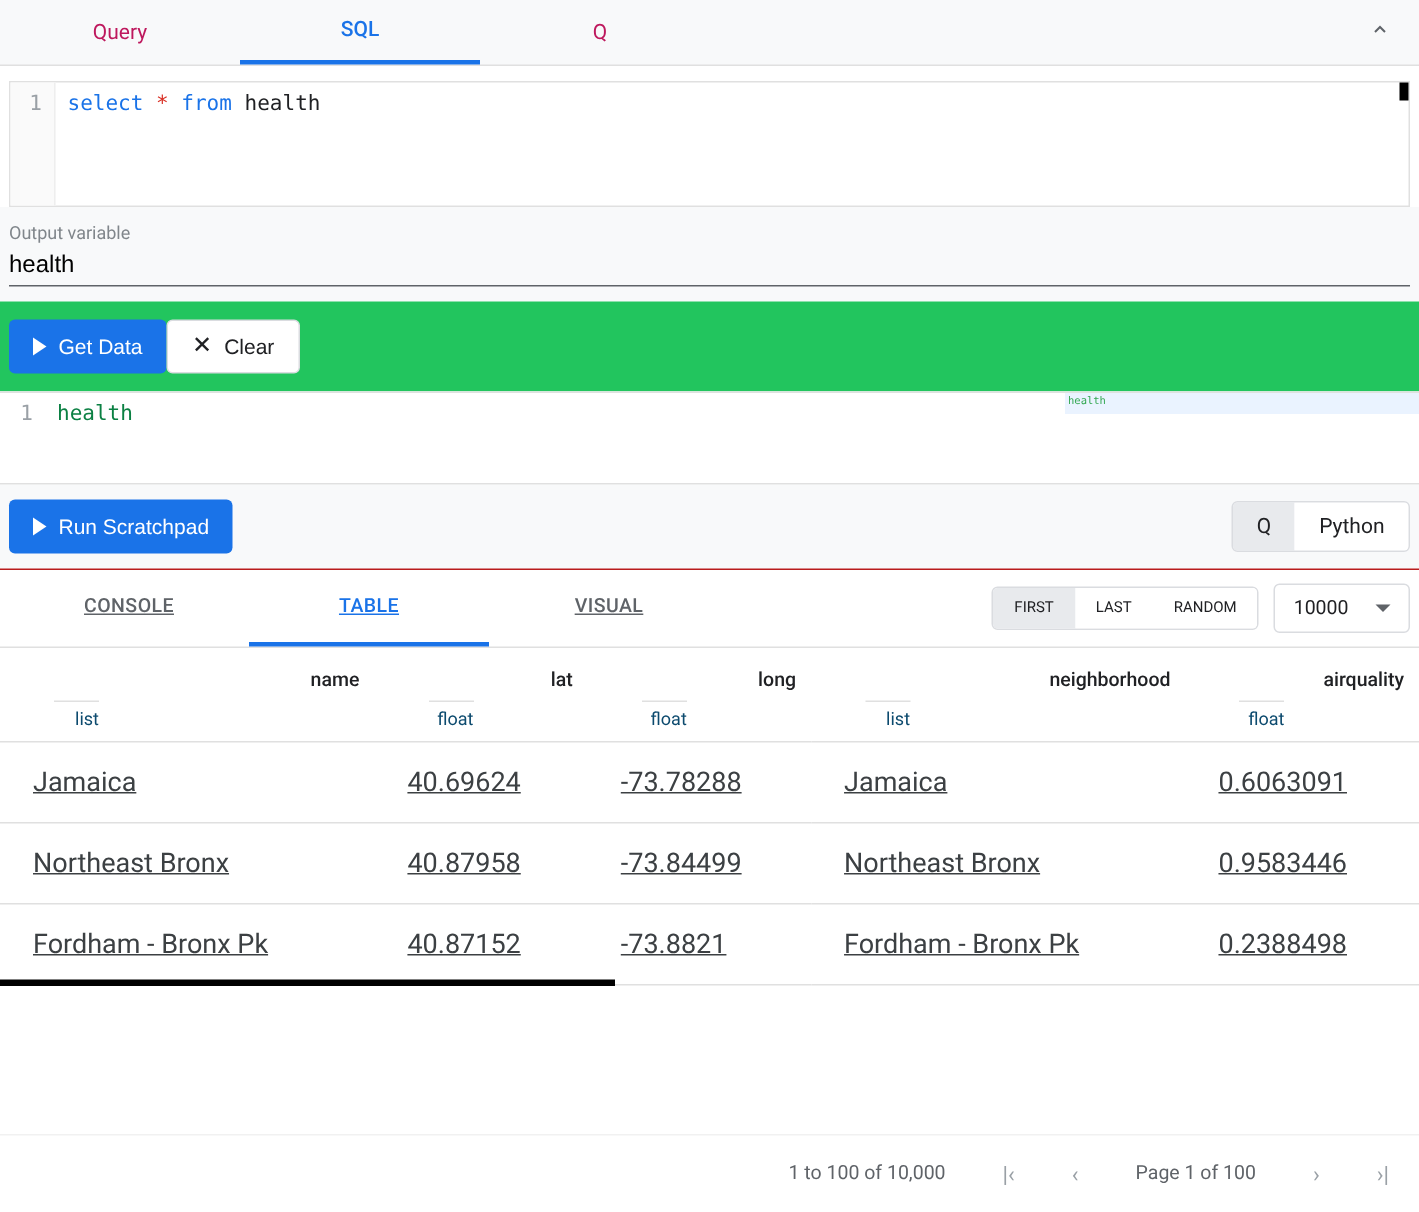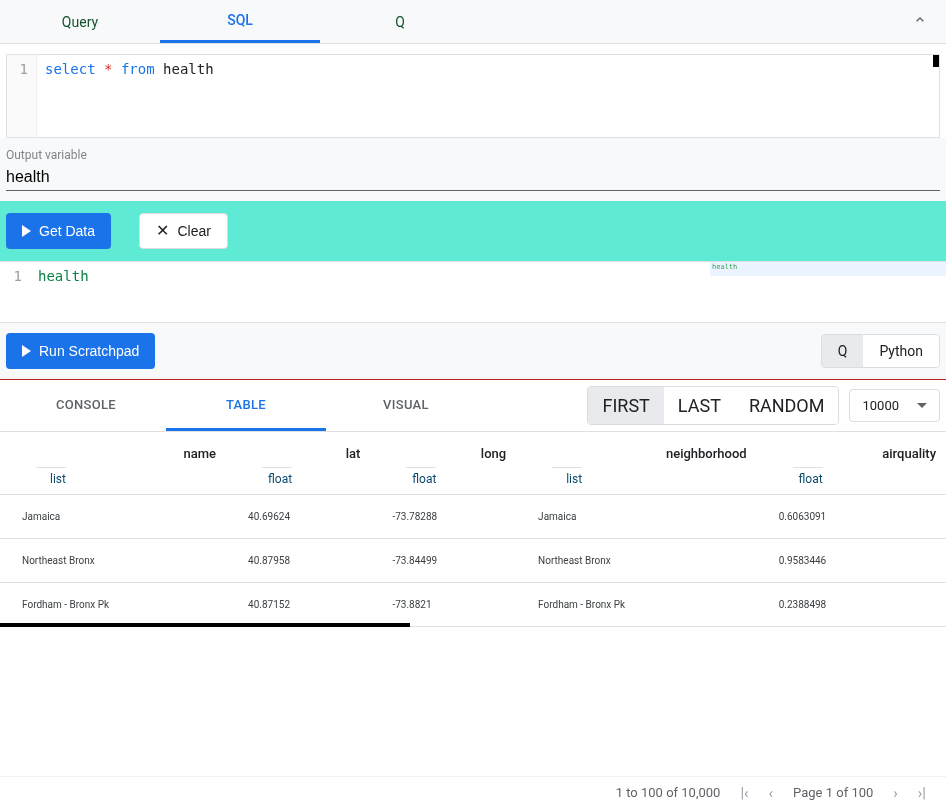"Query" .top-tab { color: #14532d -> #be185d }
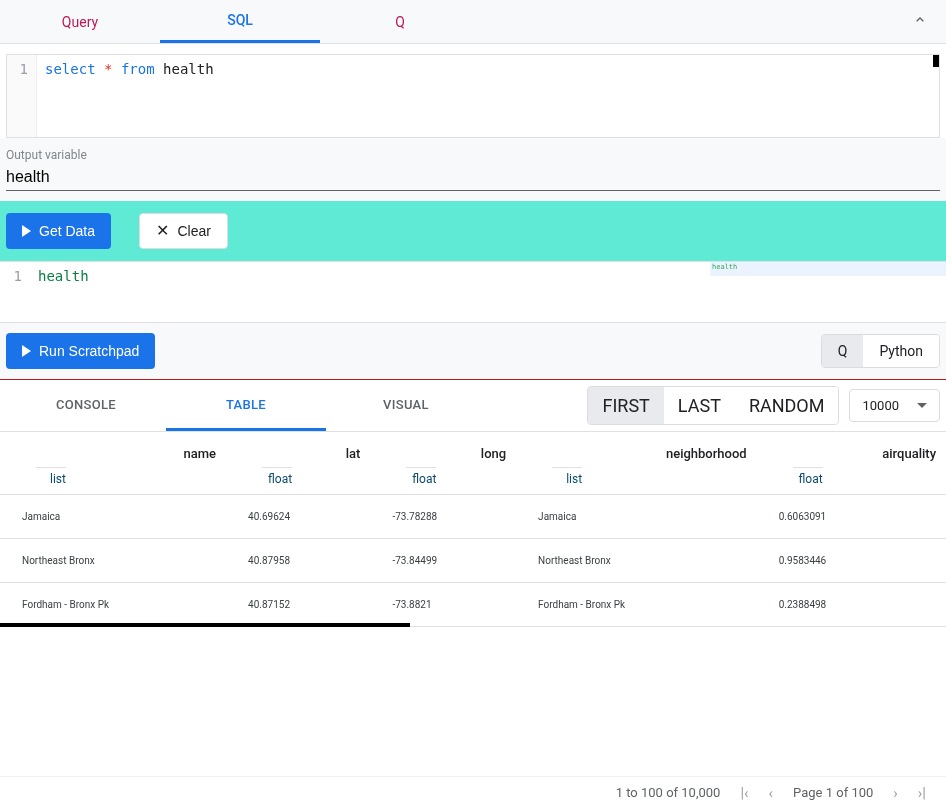"Get Data" .btn-row { background: #5eead4 -> #22c55e; gap: 28px -> 0 }
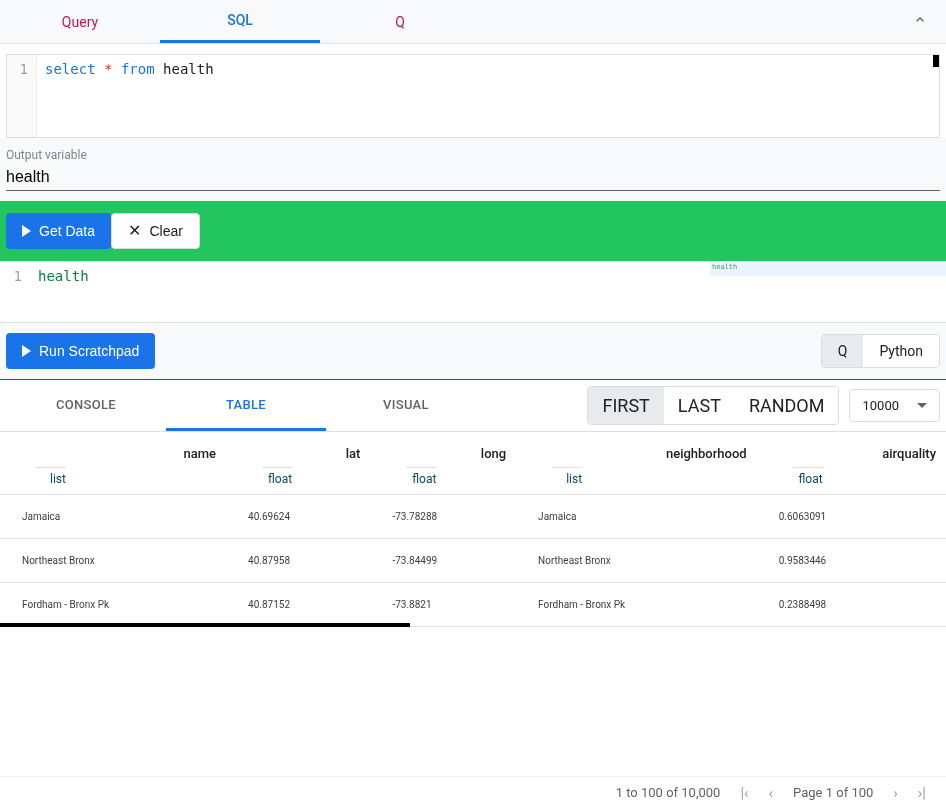"CONSOLE" .result-tab { text-decoration: none -> underline }
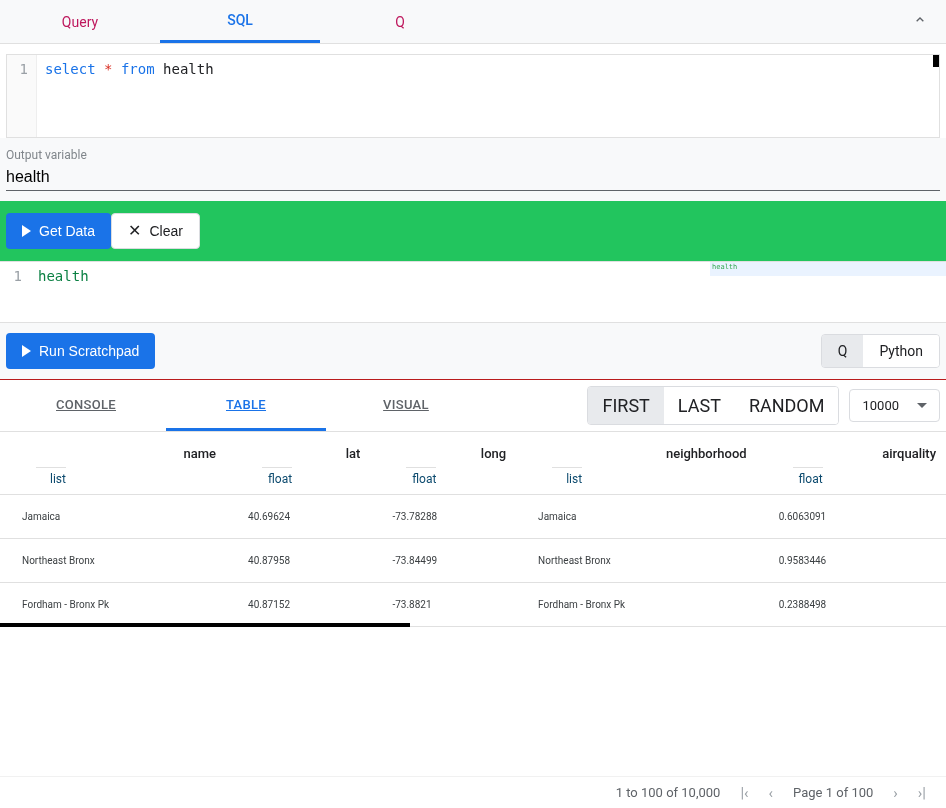"FIRST" .mode-btn { font-size: 18px -> 10px }
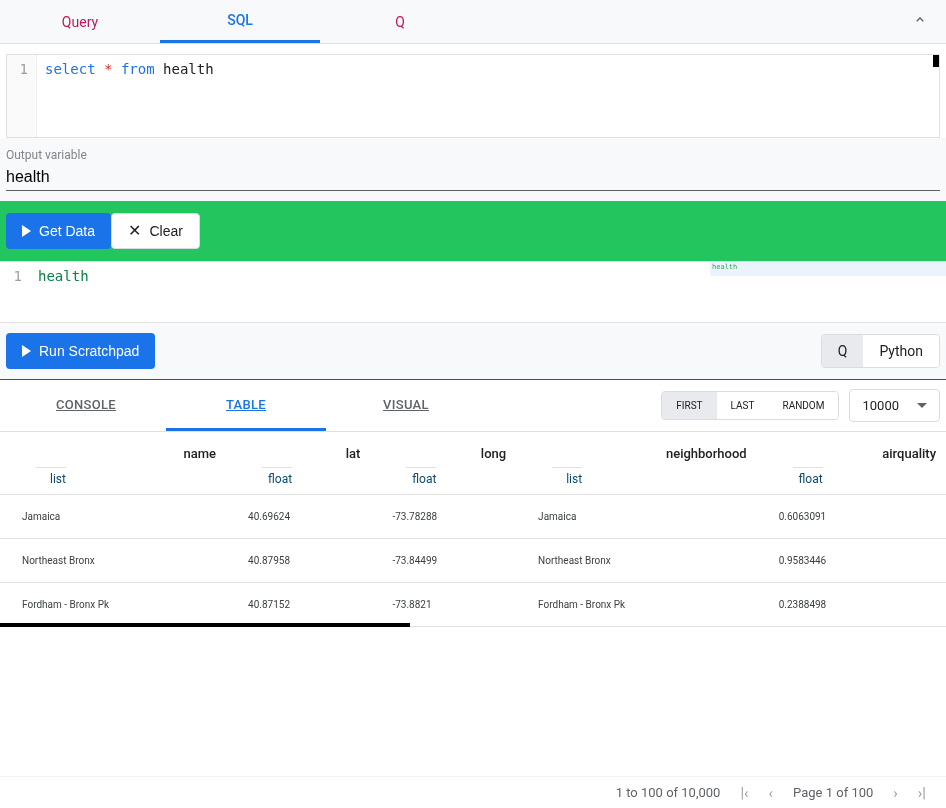"Jamaica" table.data td { font-size: 10px -> 18px; text-decoration: none -> underline }
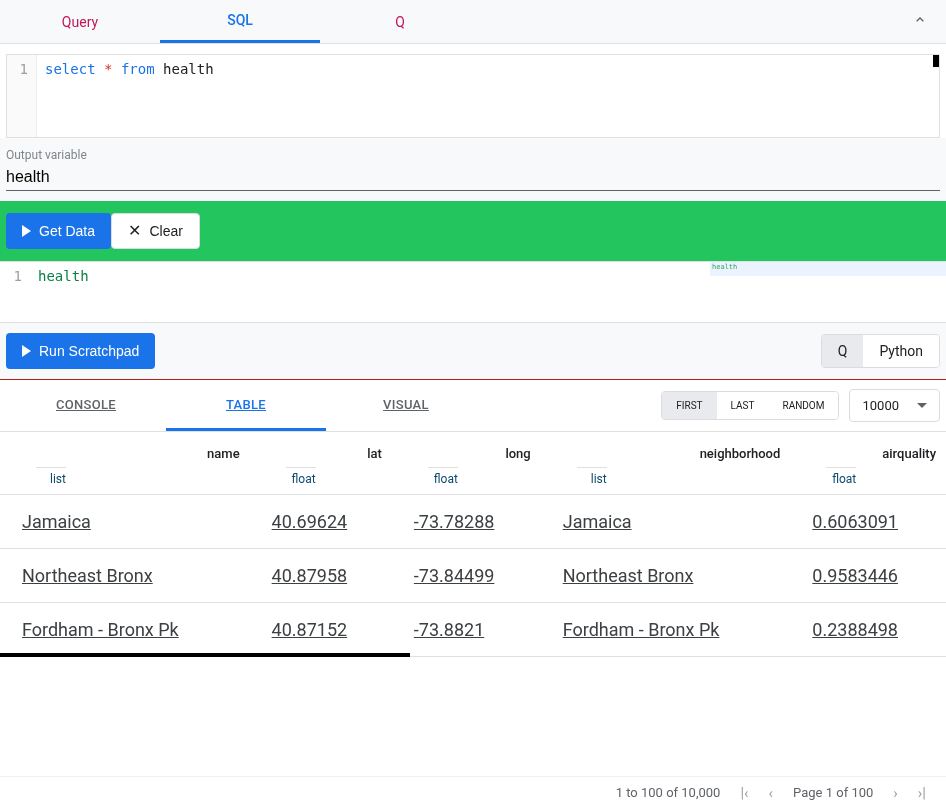"1 to 100 of 10,000" .pagination { gap: 20px -> 38px; height: 32px -> 52px }
